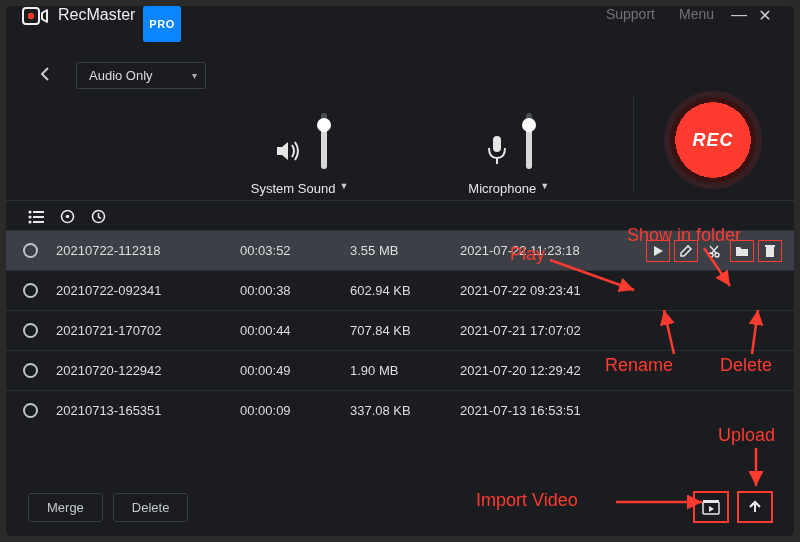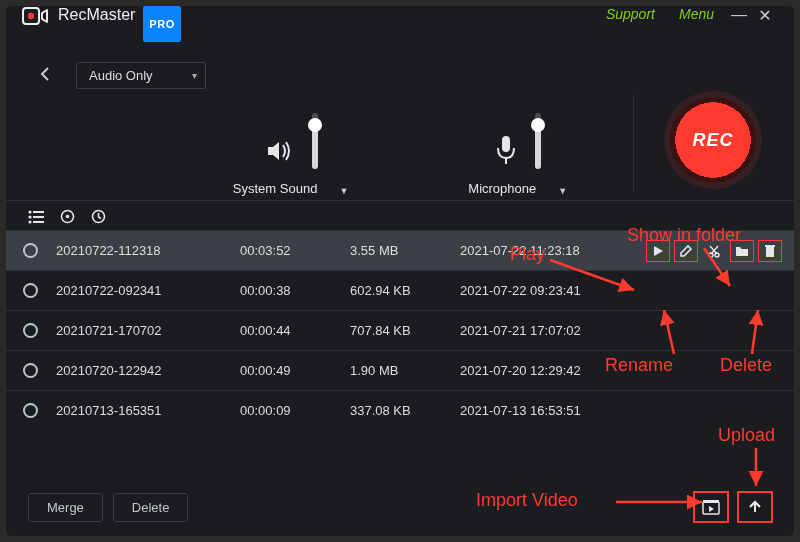"Support" .titlebar .link { color: #84cc16 -> #737373; font-style: italic -> none }
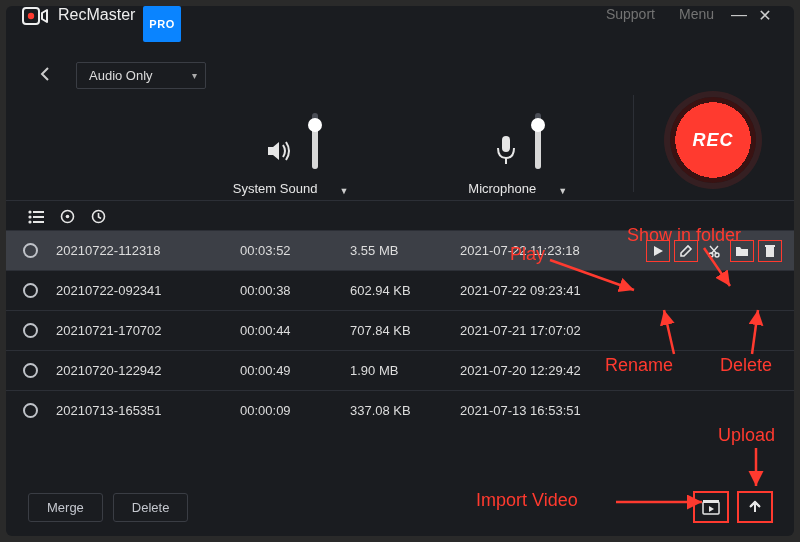"System Sound" .audio-label { align-items: flex-end -> flex-start; gap: 22px -> 4px }
